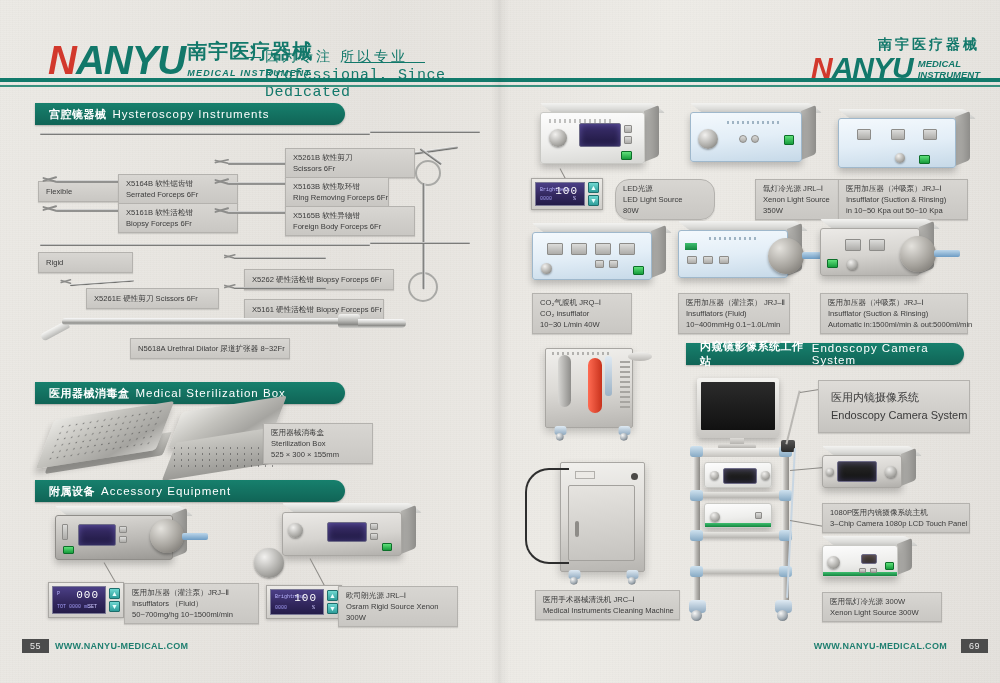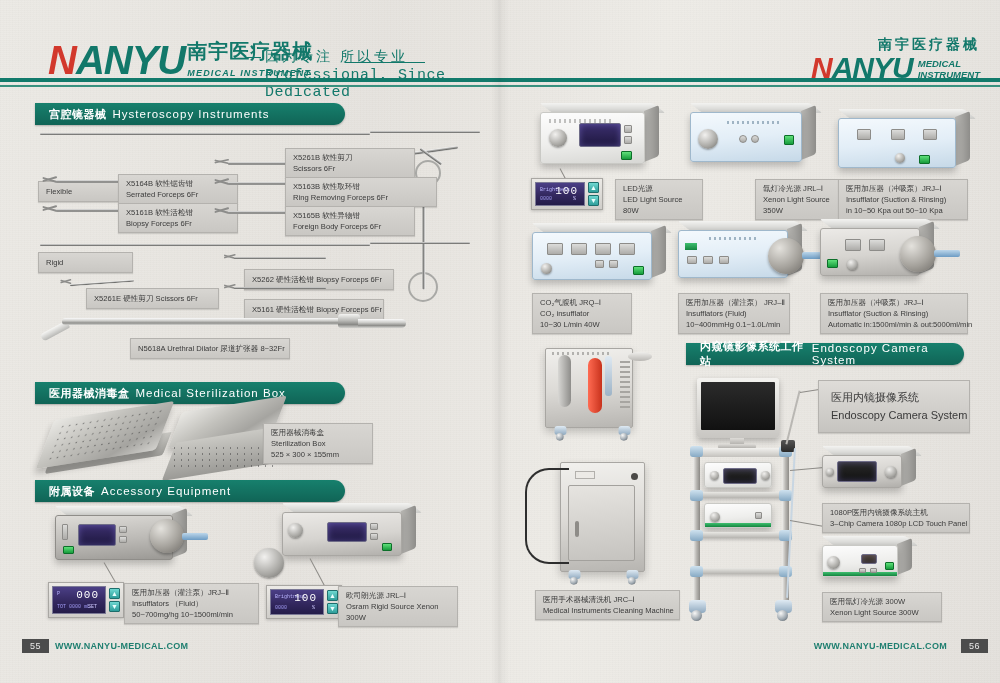"X5163B 软性取环钳" div.cap { width: 152px -> 104px }
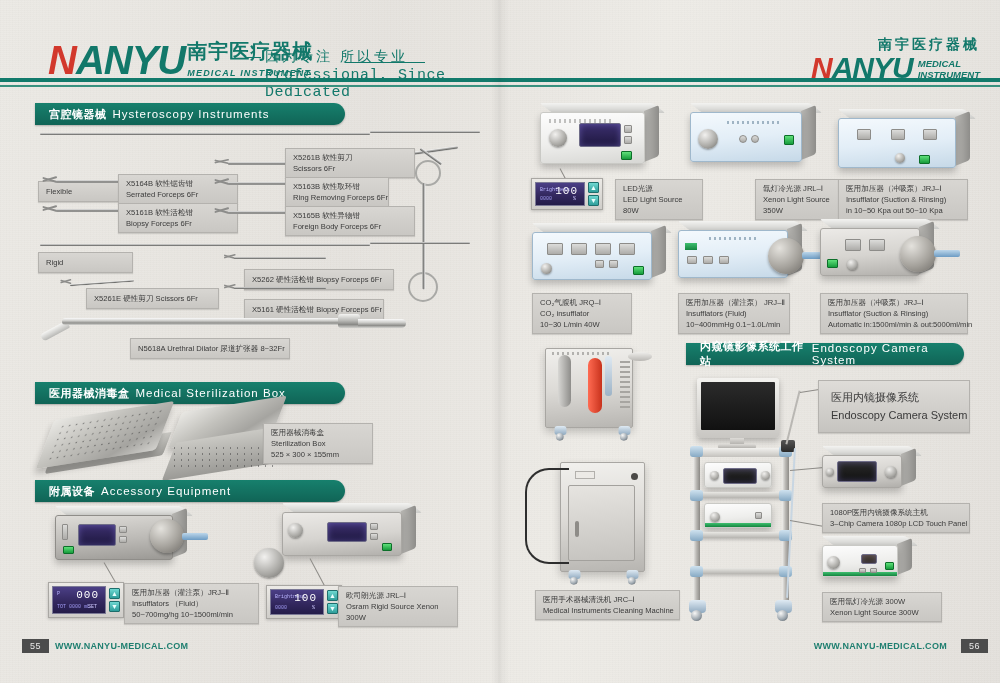"LED光源" div.cap { border-radius: none -> 14px; width: 88px -> 100px }
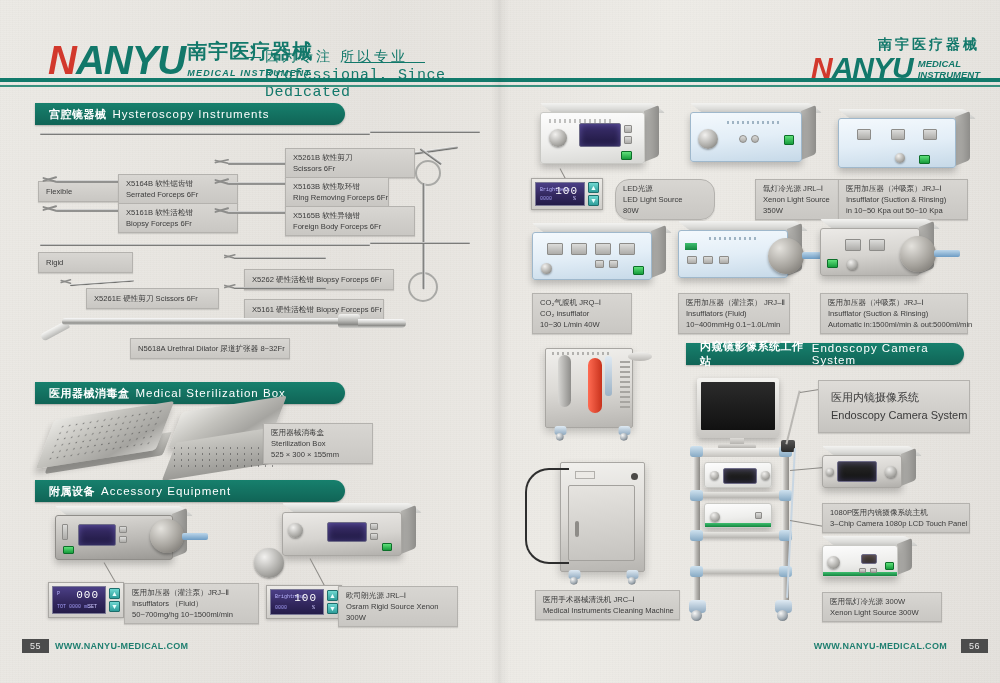"56" div.pg-badge { text: 56 -> 69 }
